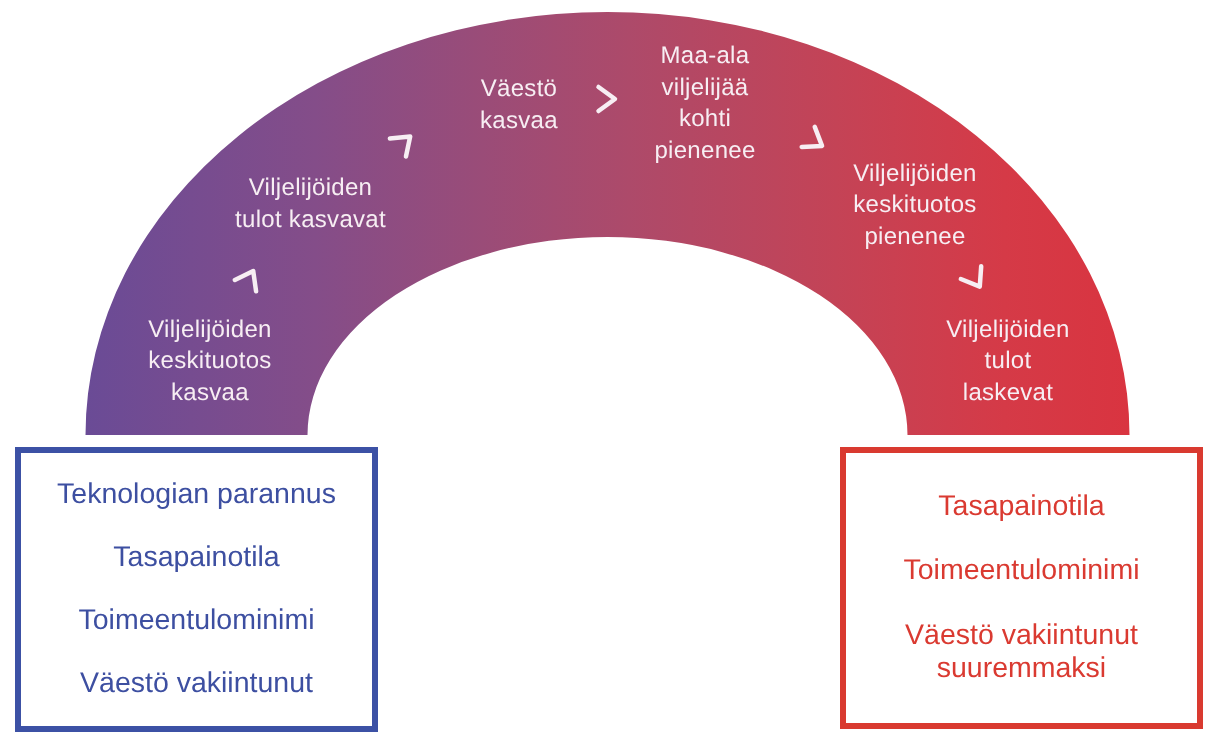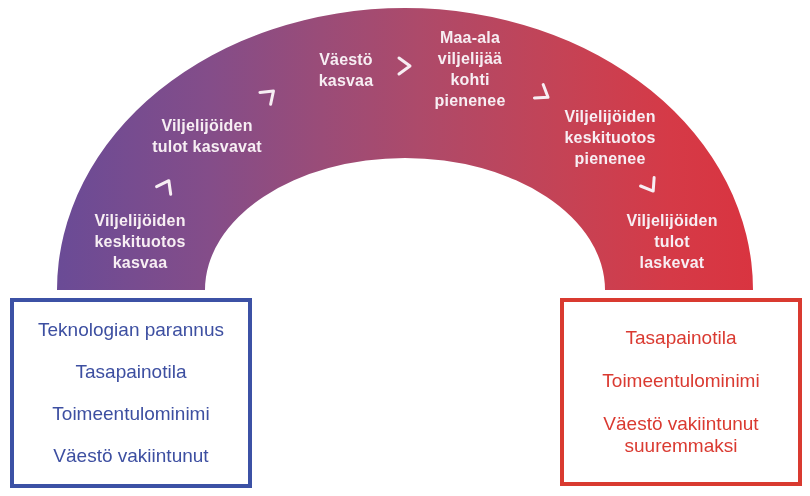"Maa-ala" .arc-label { font-weight: bold -> none }
